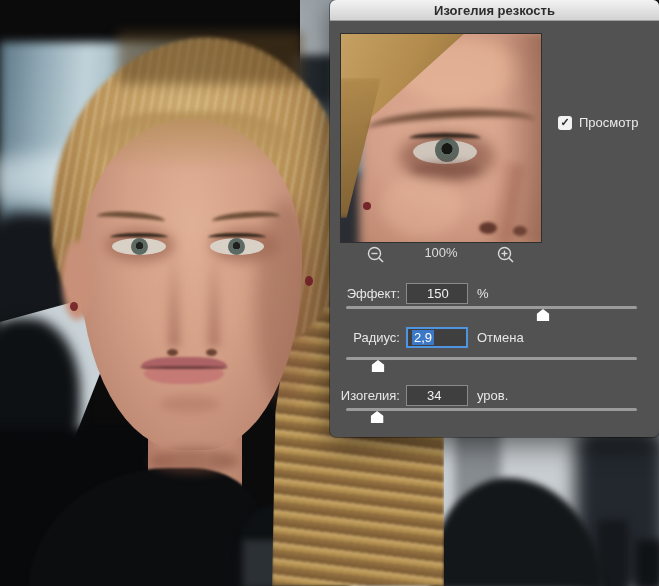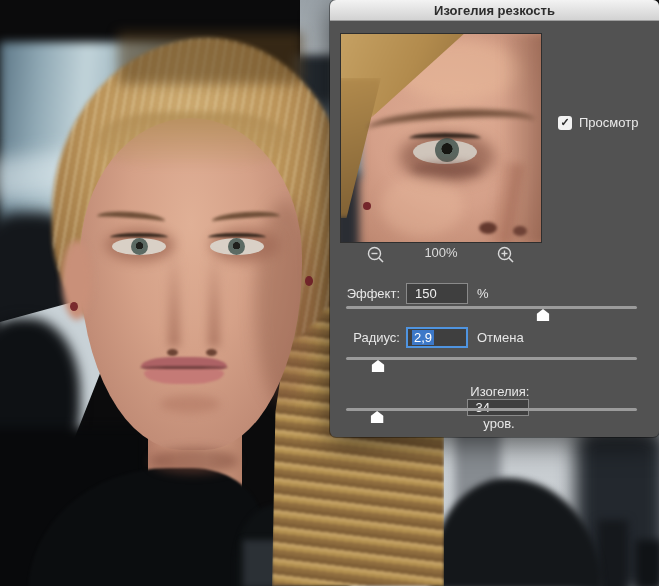"150" .finput { padding-left: 8px -> 20px }
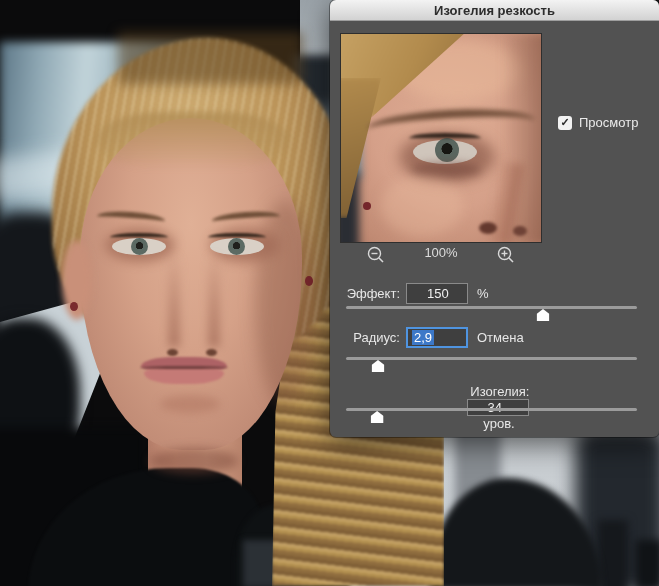"Изогелия:" .frow-threshold { flex-direction: column -> none }
